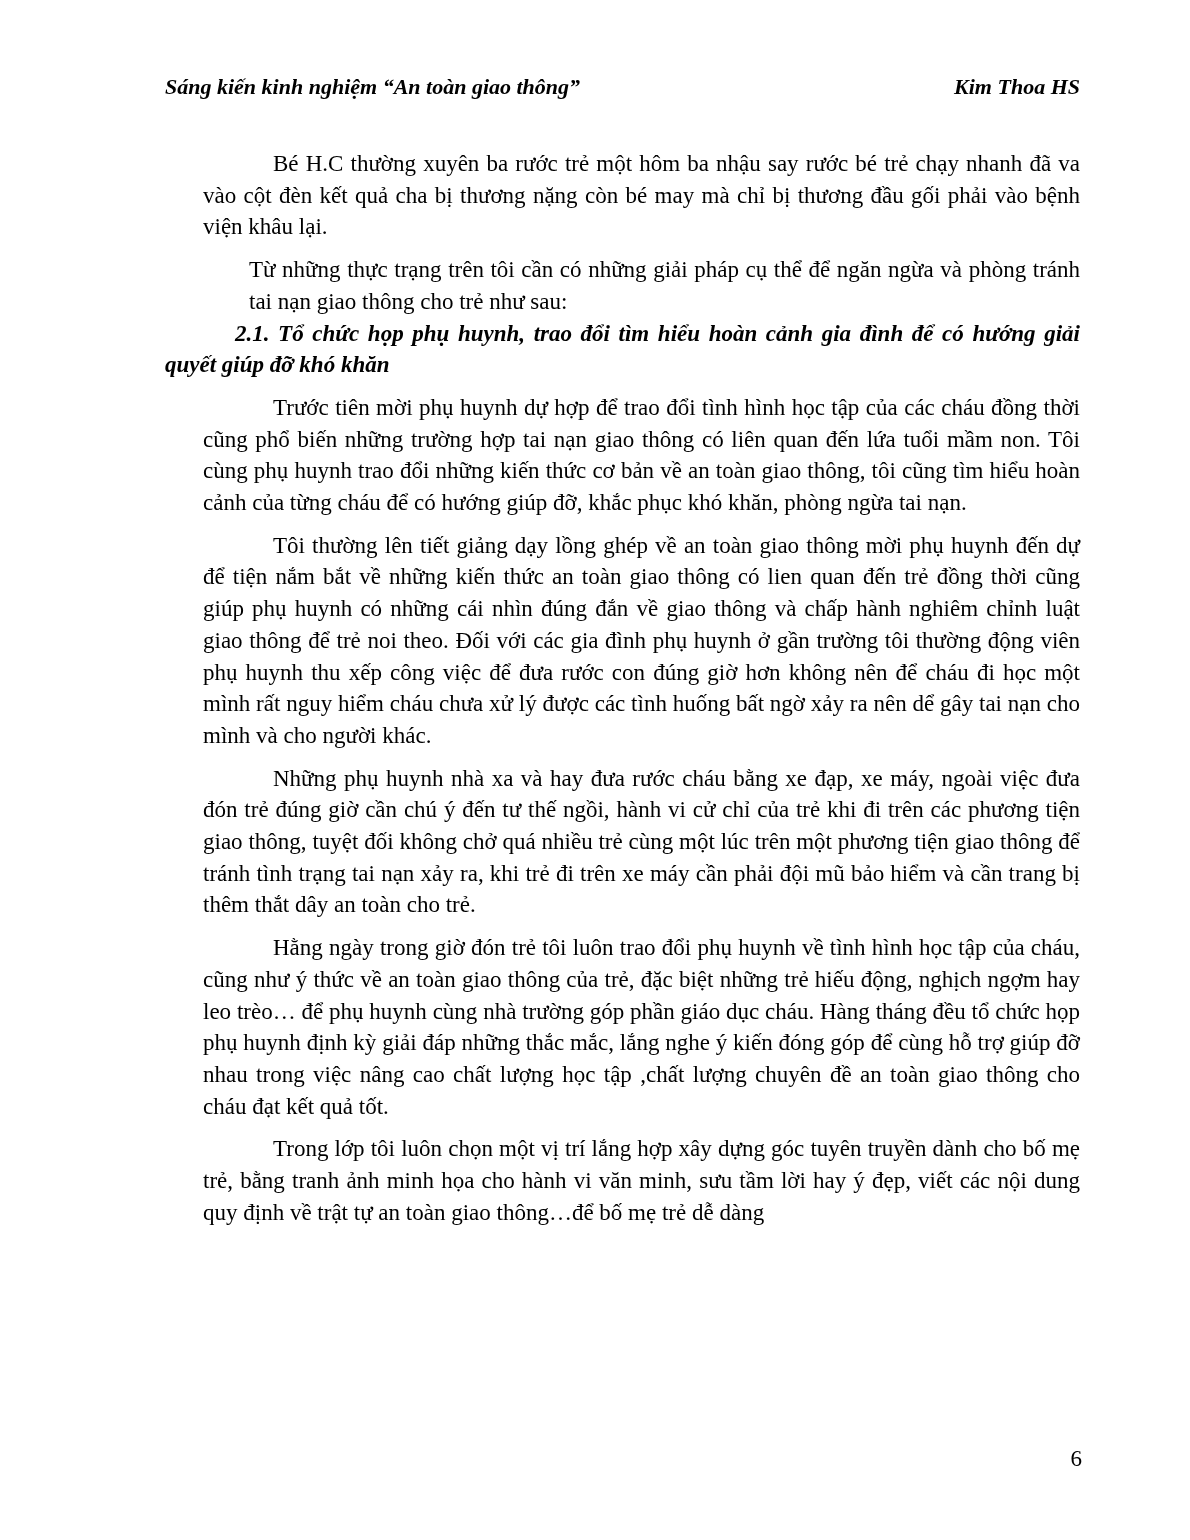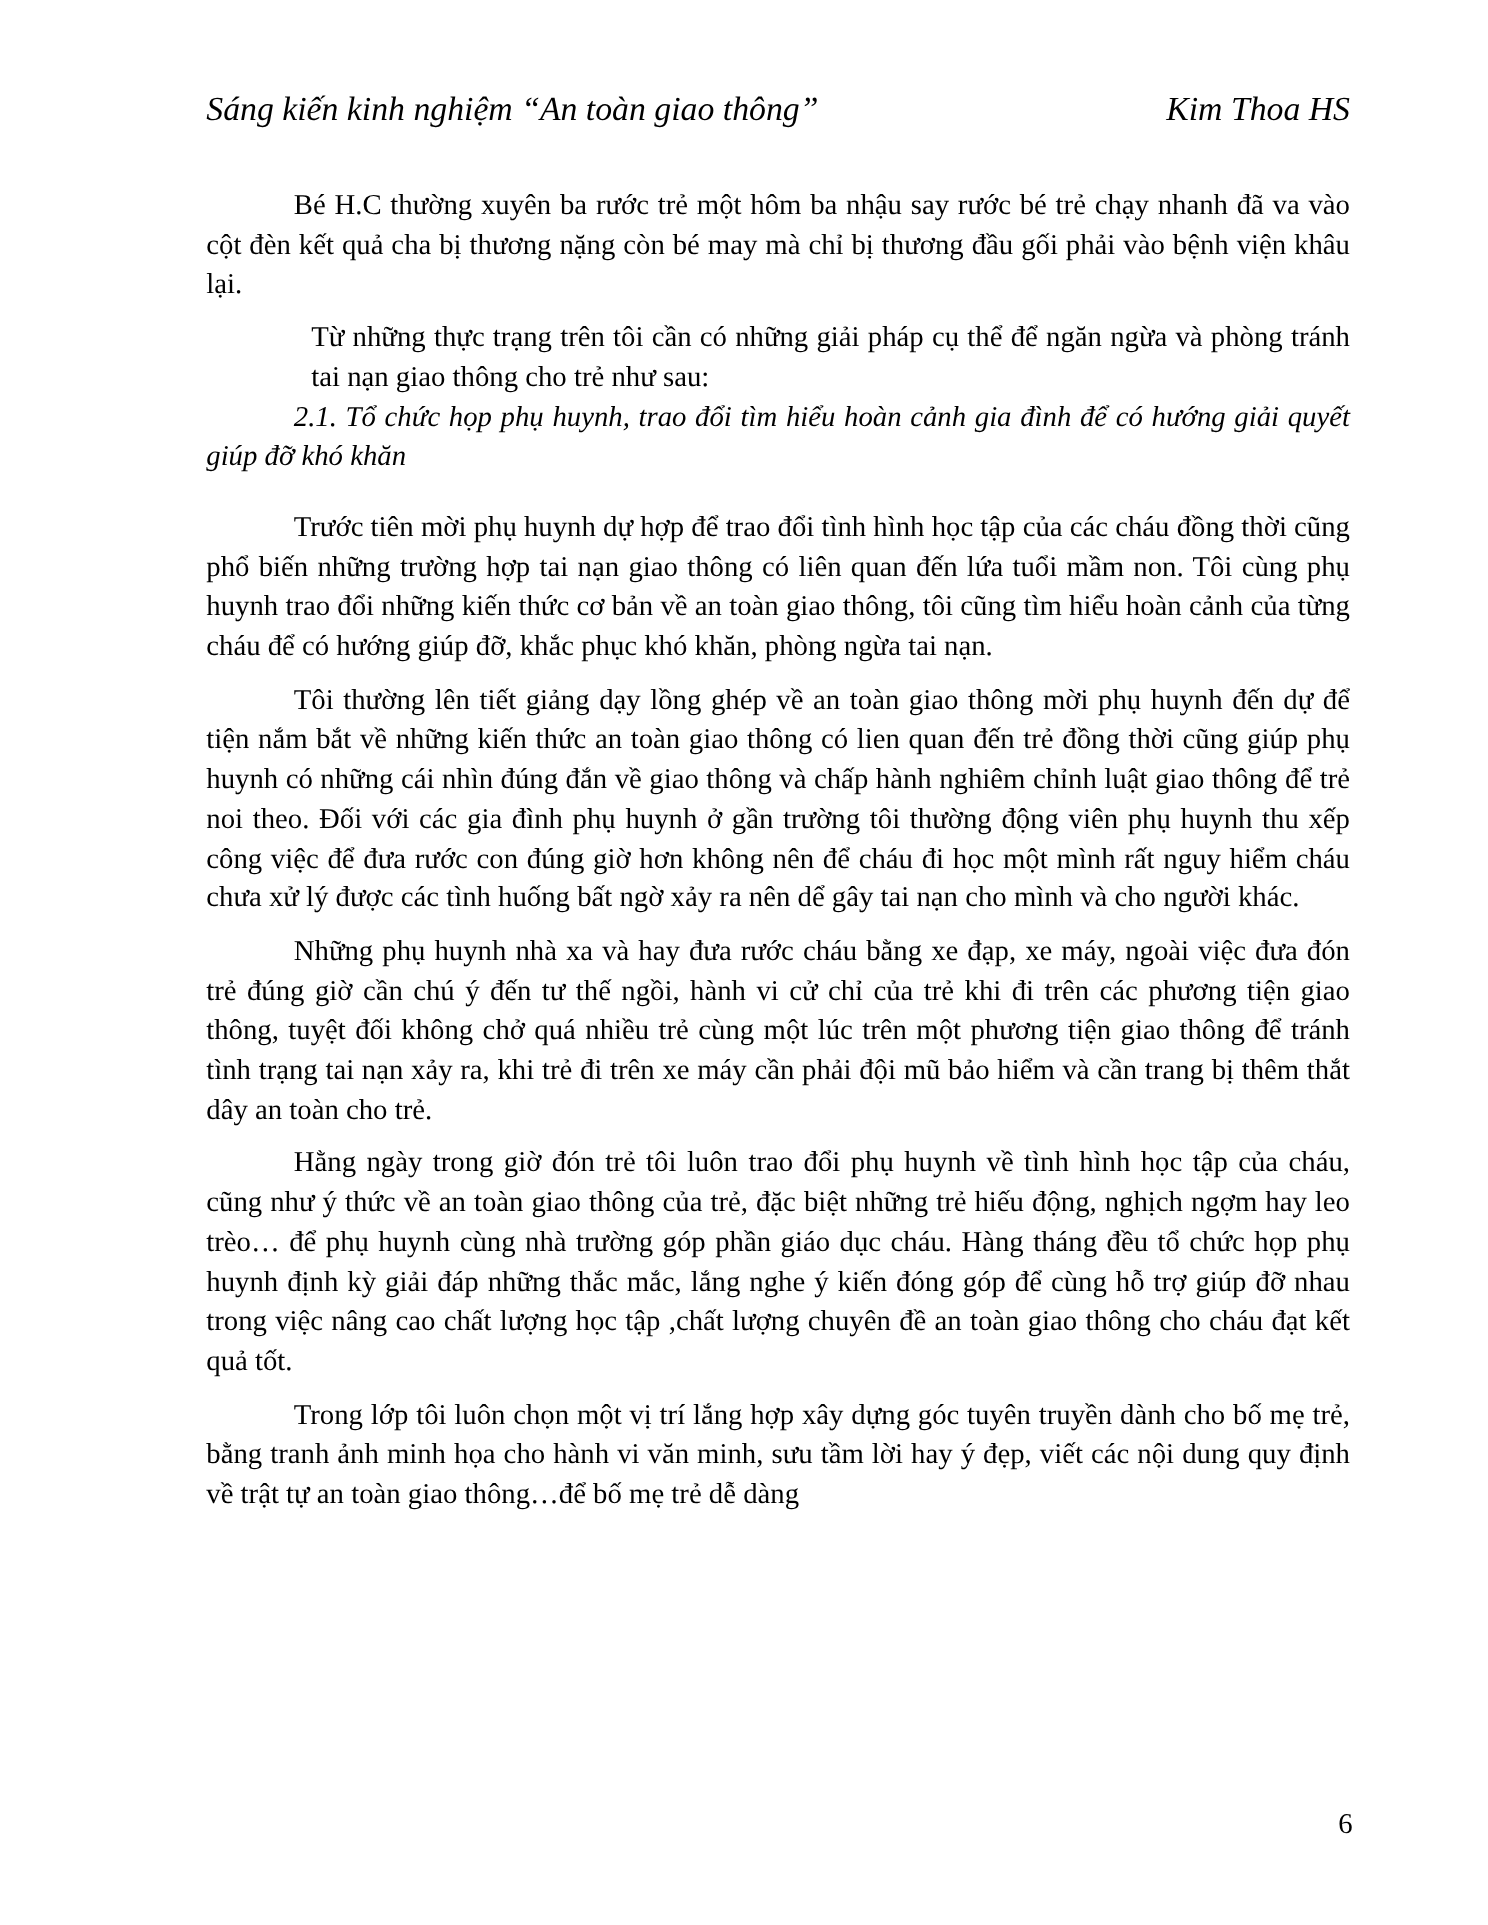"Sáng kiến kinh nghiệm “An" .doc-header { font-size: 27px -> 22px; font-weight: normal -> bold }
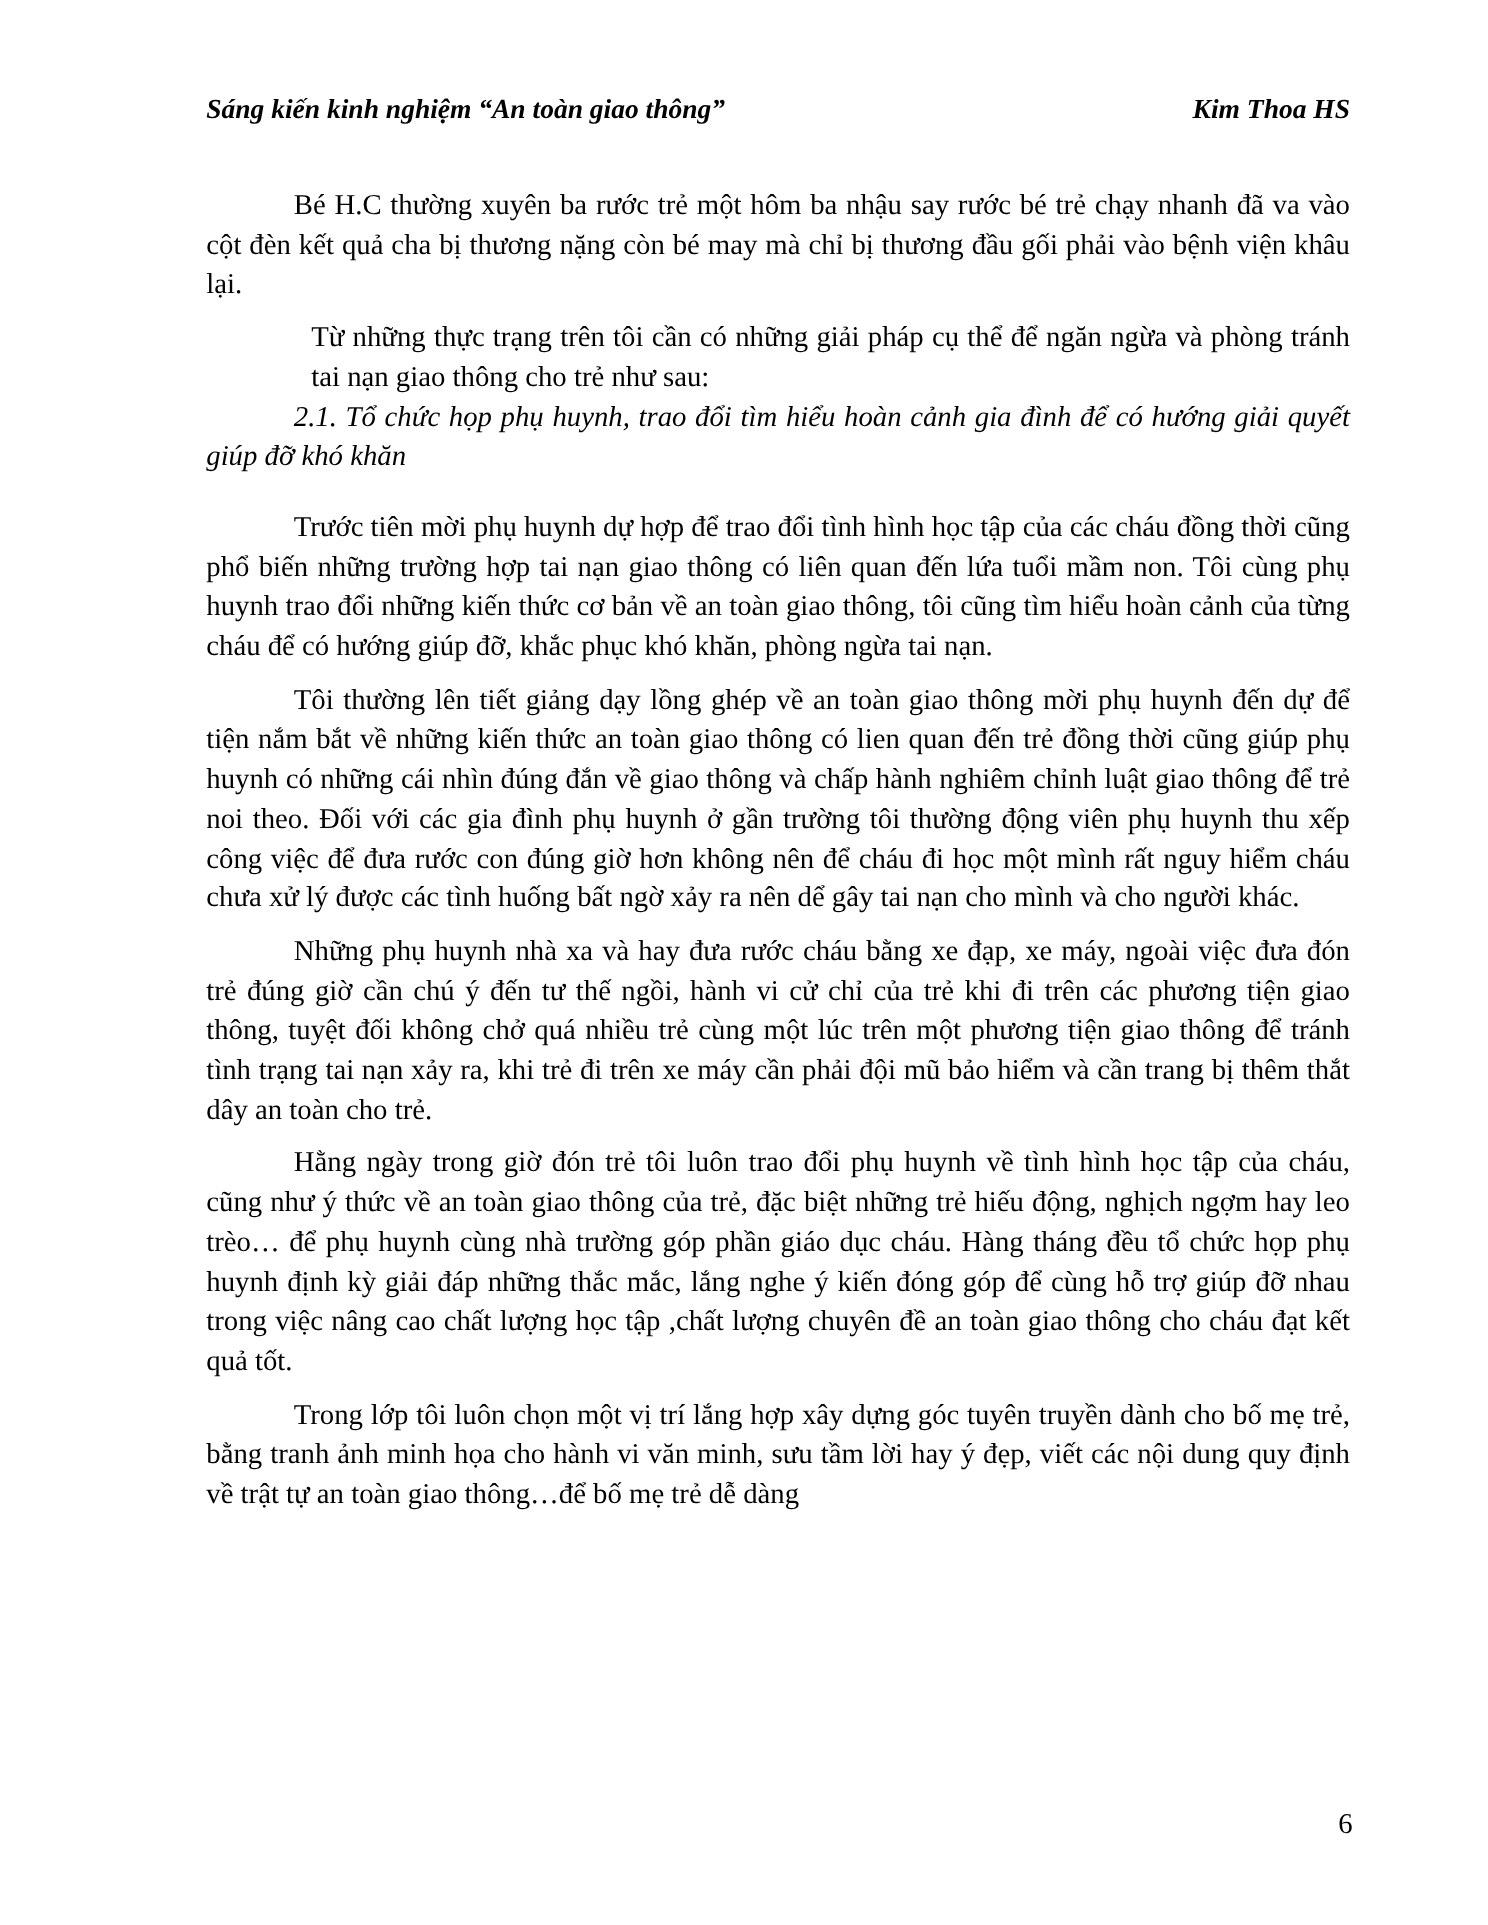"Bé H.C thường xuyên ba" .body-text p.para { margin-left: none -> 38px }
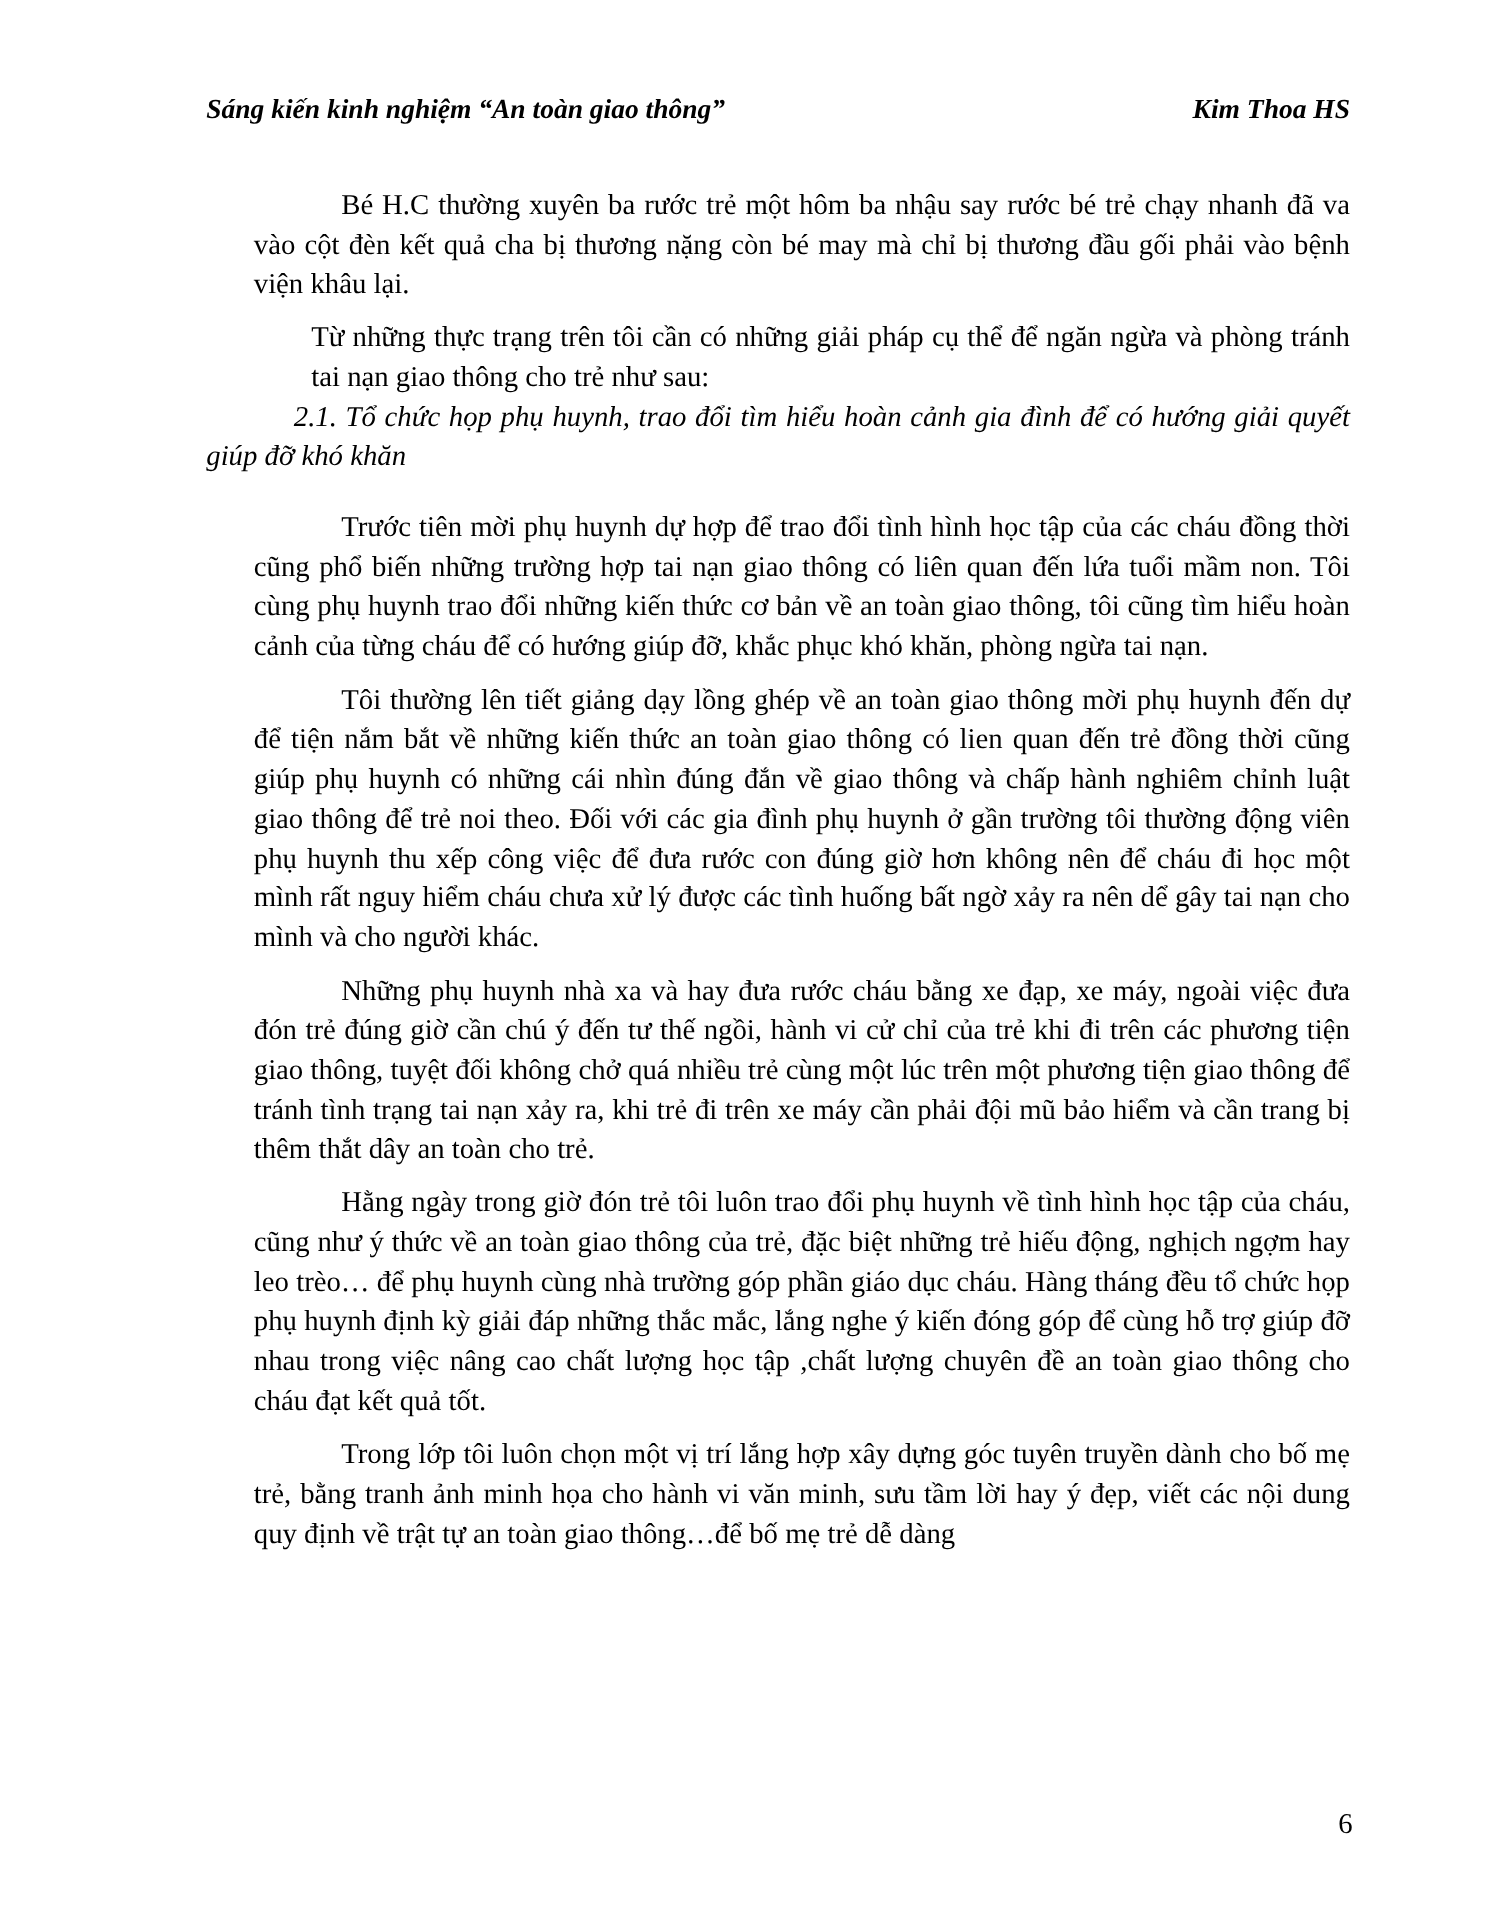"2.1. Tổ chức họp phụ" .body-text h3.subsection-heading { font-weight: normal -> bold; margin-bottom: 25px -> 11px }
